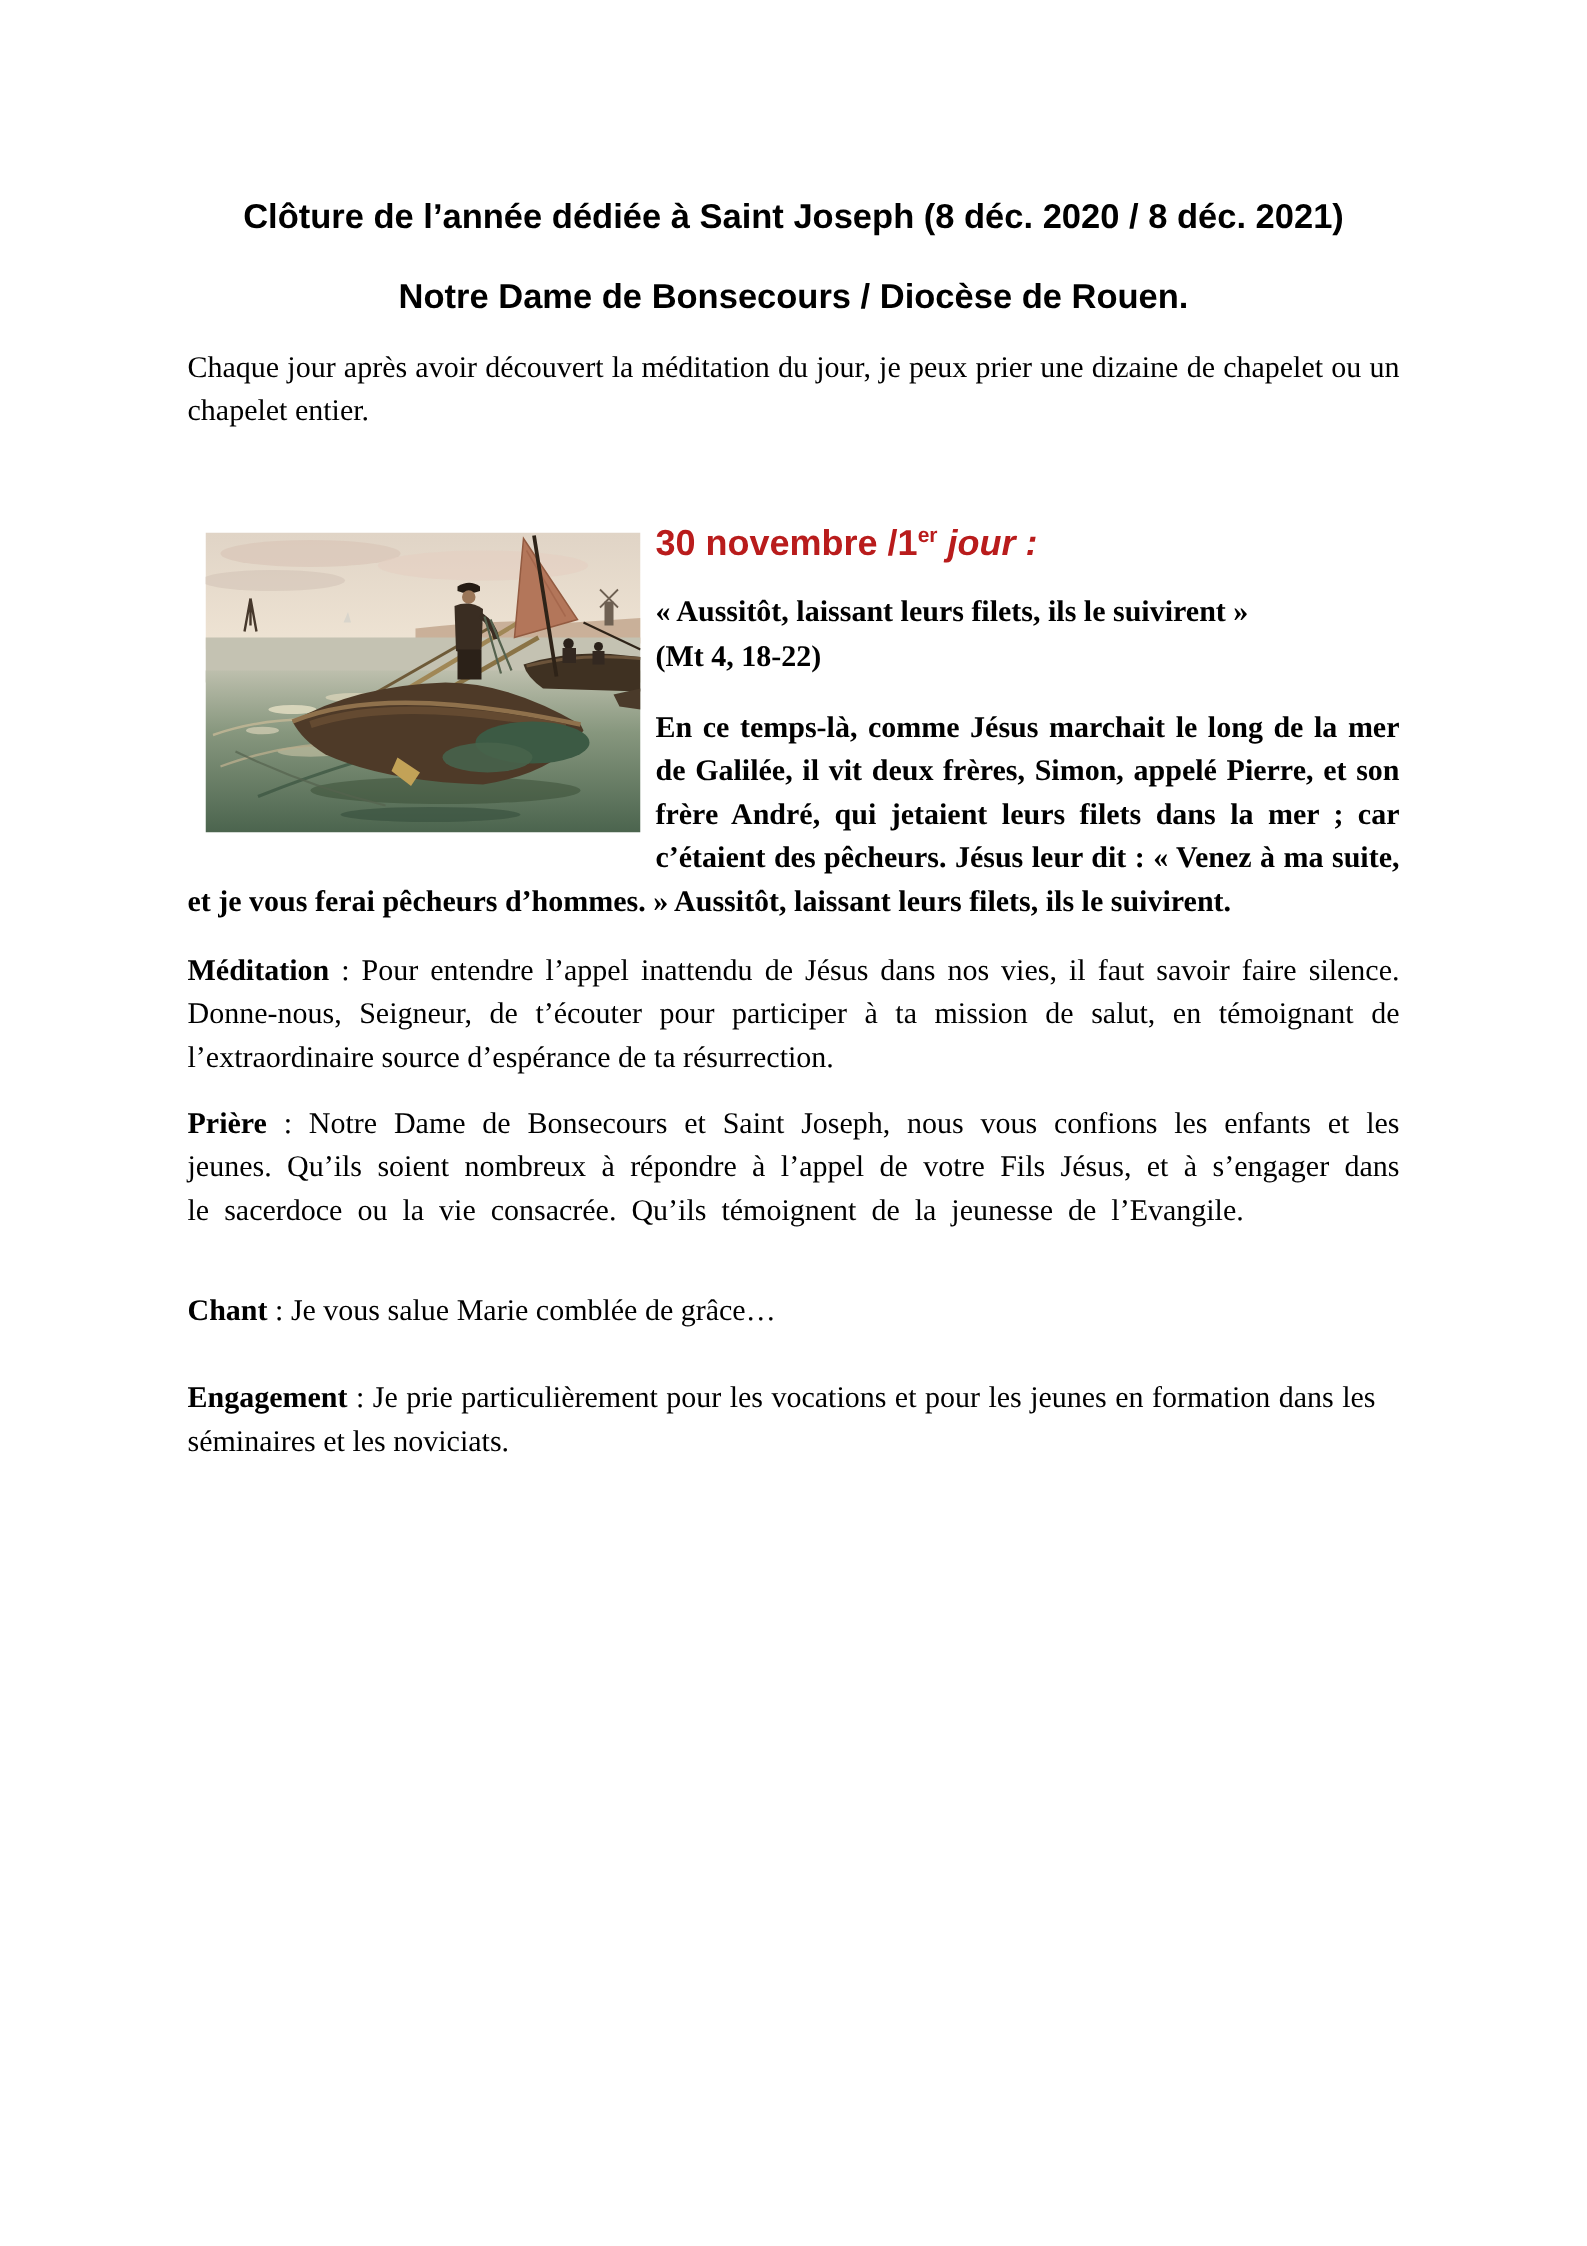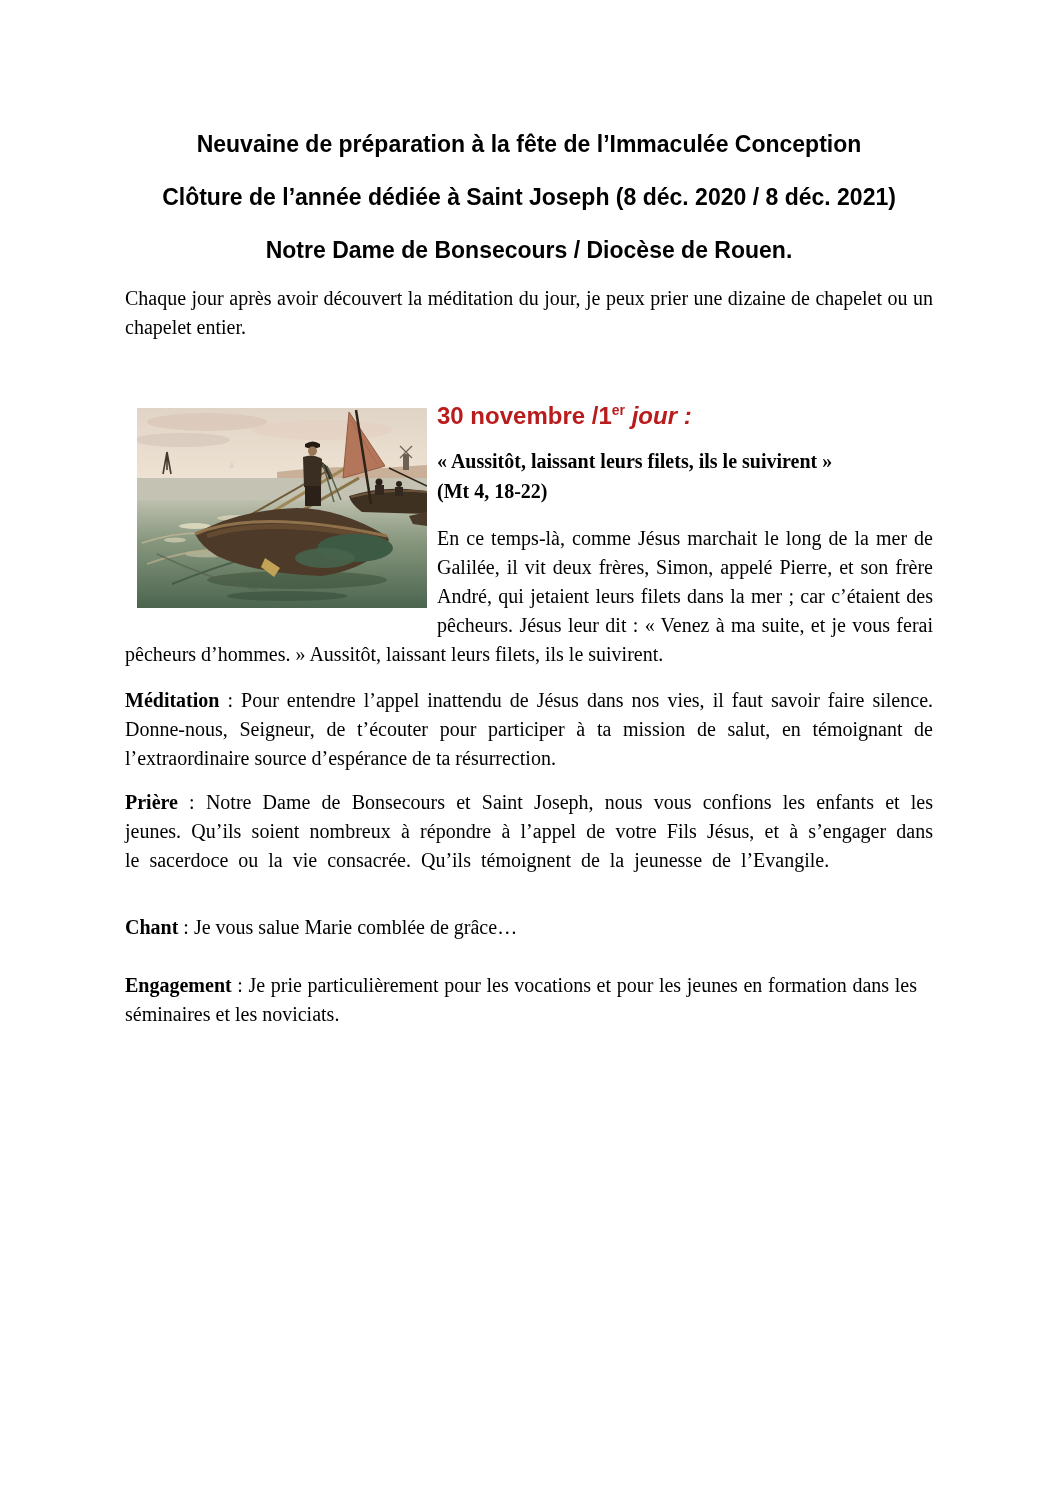"Neuvaine de préparation à la" h1.title { html: <h1>Neuvaine de préparation à la fête de l’Immaculée Conception</h1> -> none }
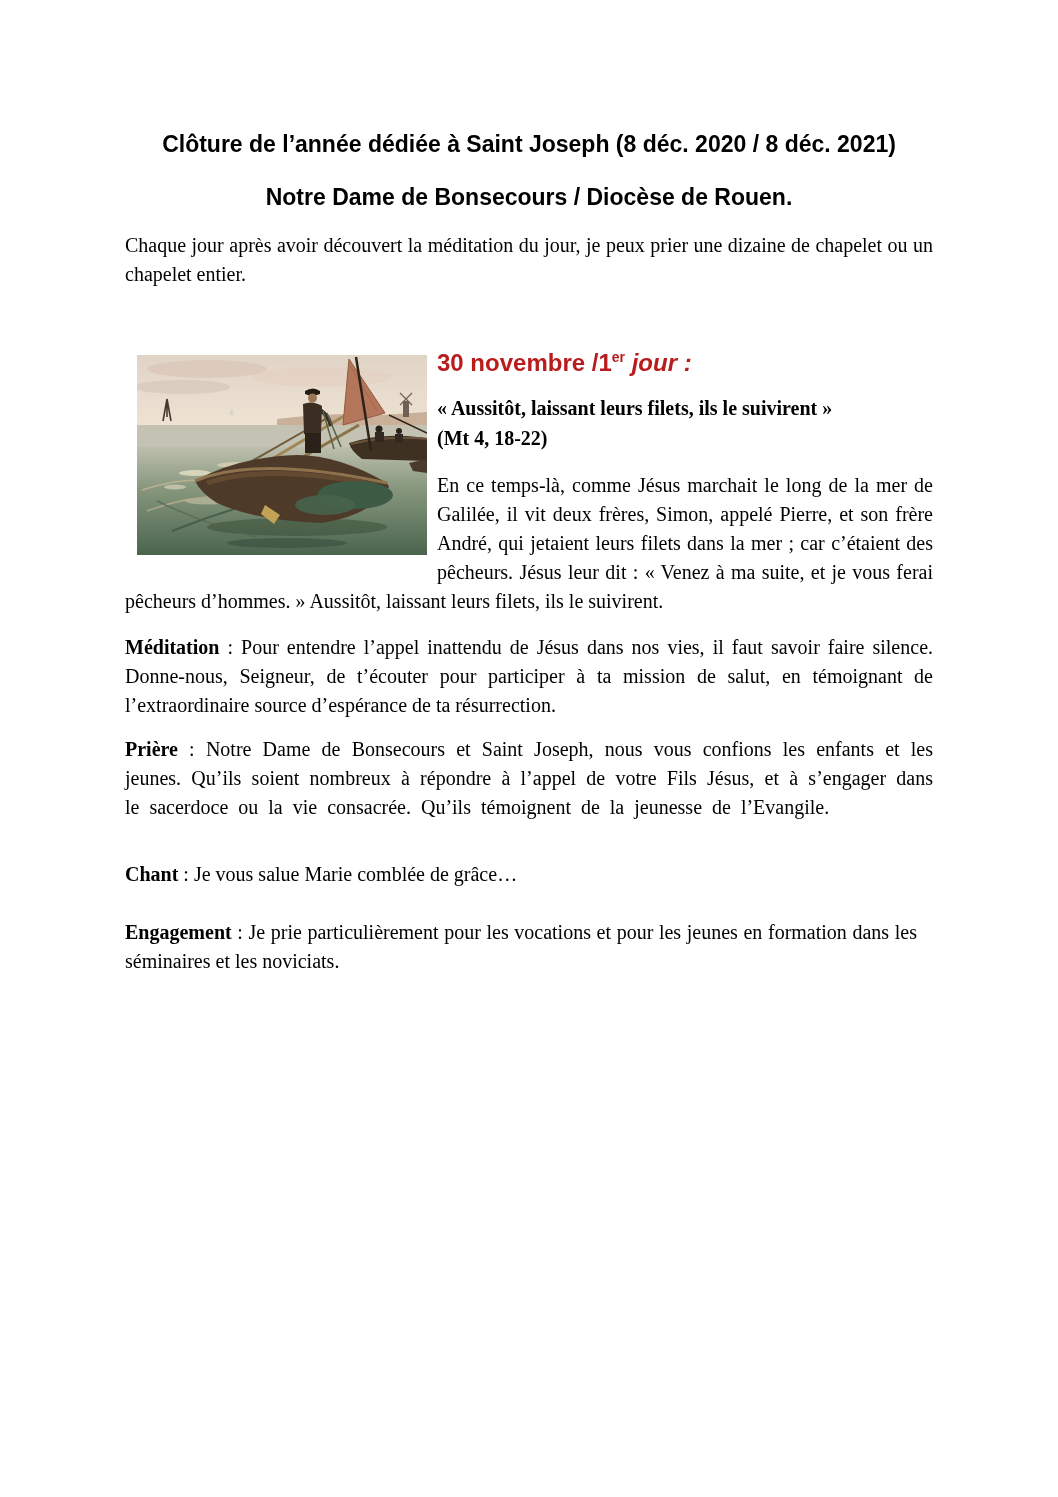"En ce temps-là, comme Jésus" p.gospel { font-weight: none -> bold }
